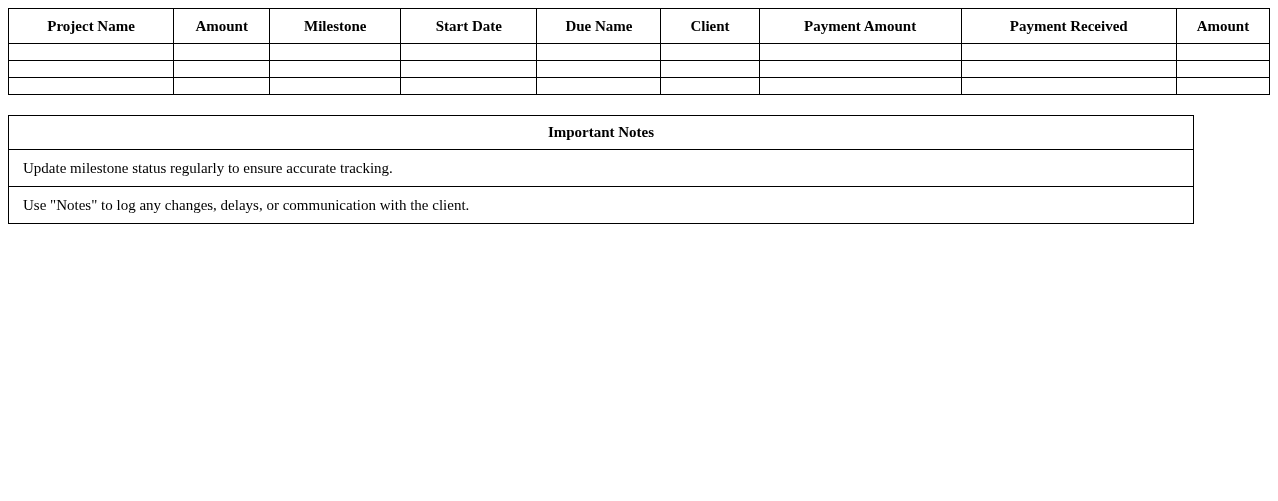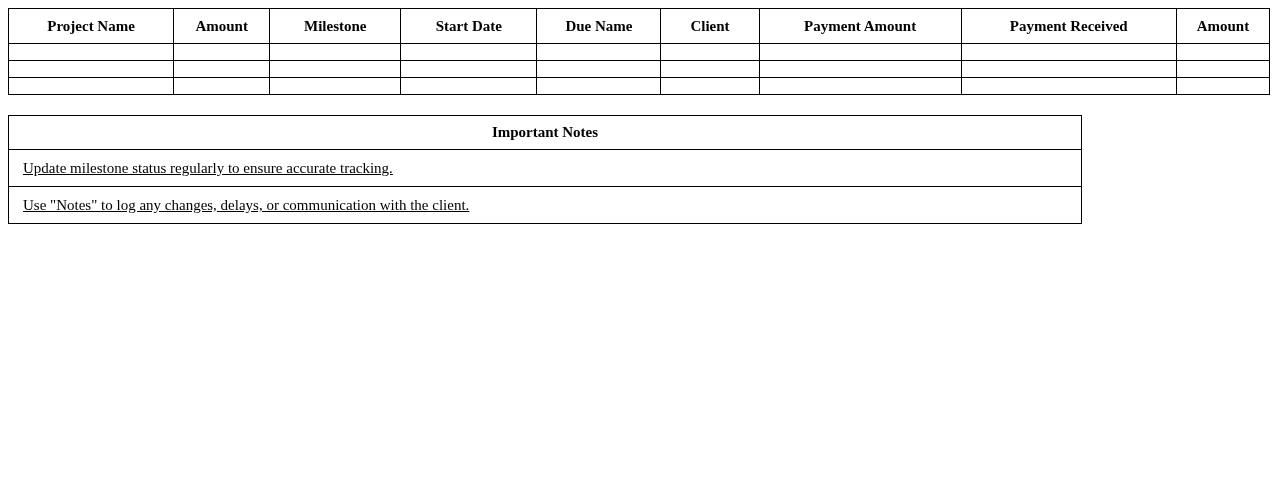"Important Notes" table.notes { width: 1074px -> 1186px }
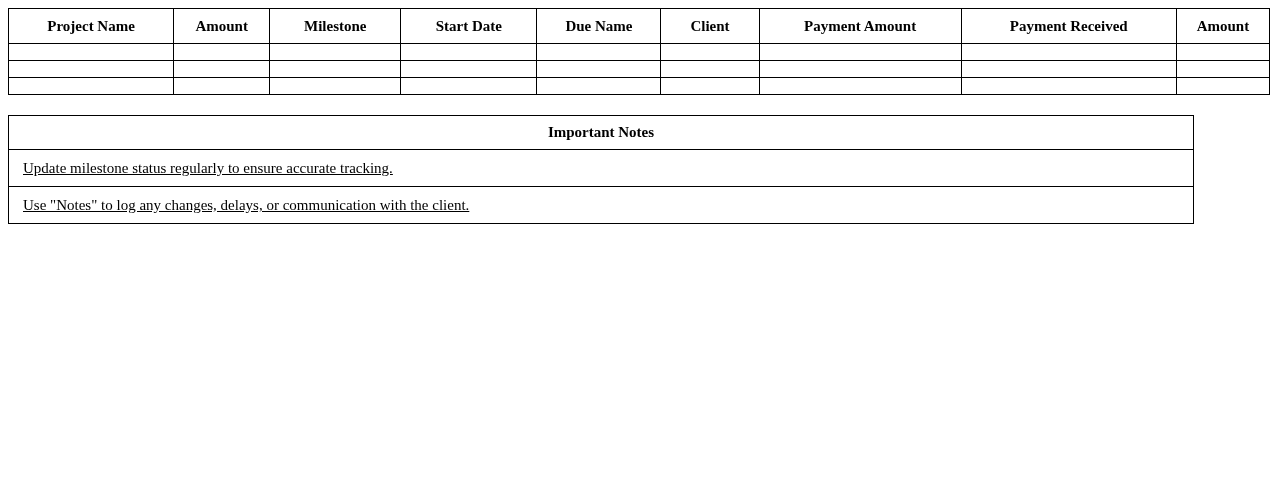"Update milestone status regularly to" table.notes td { text-decoration: underline -> none }
